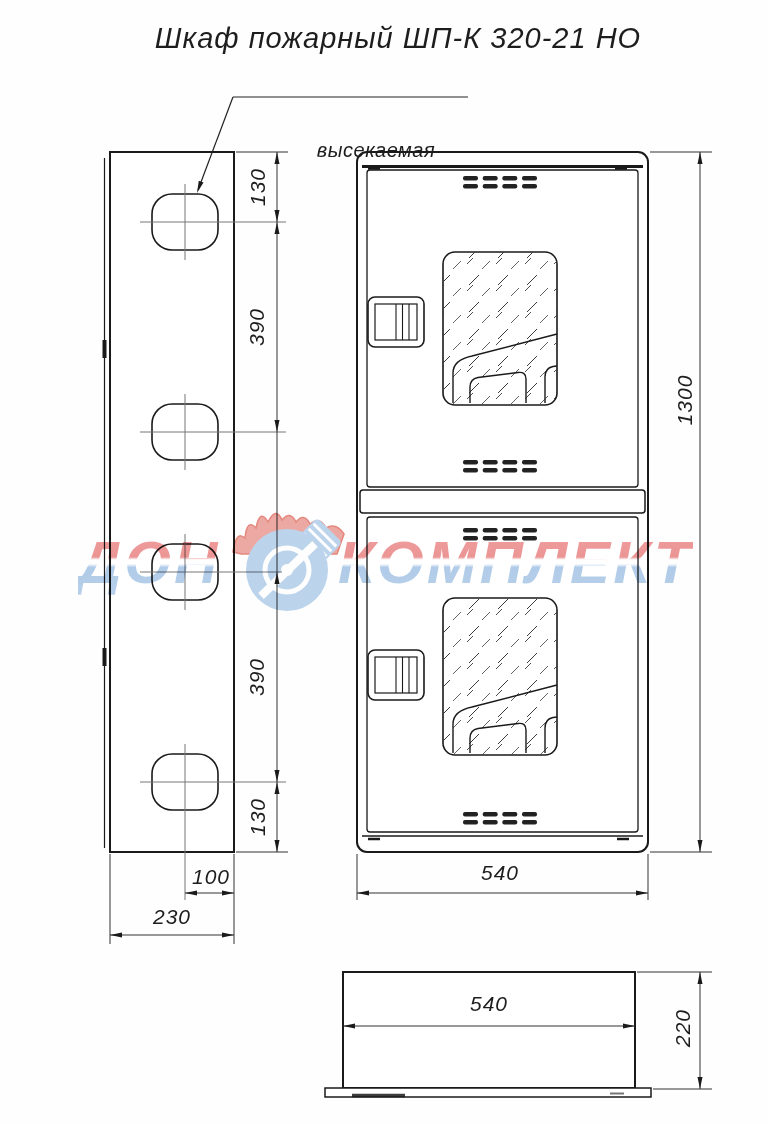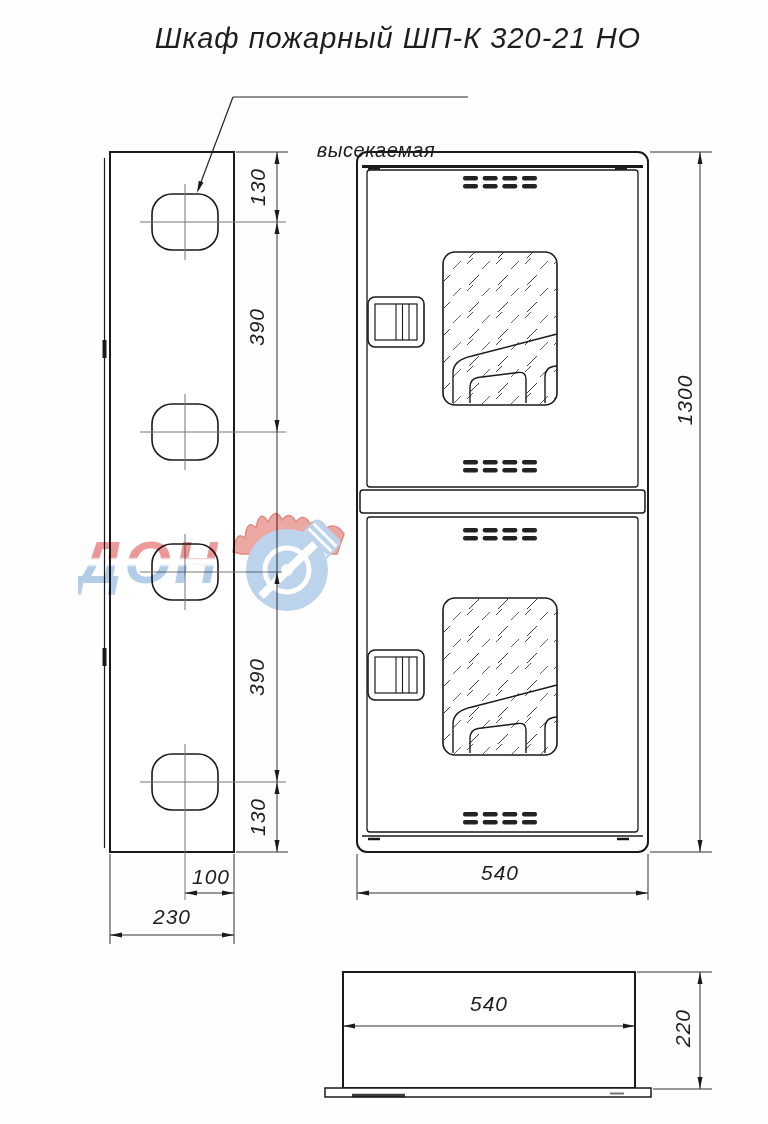"КОМПЛЕКТ" span.wm-word { html: none -> <span>КОМПЛЕКТ</span> }
